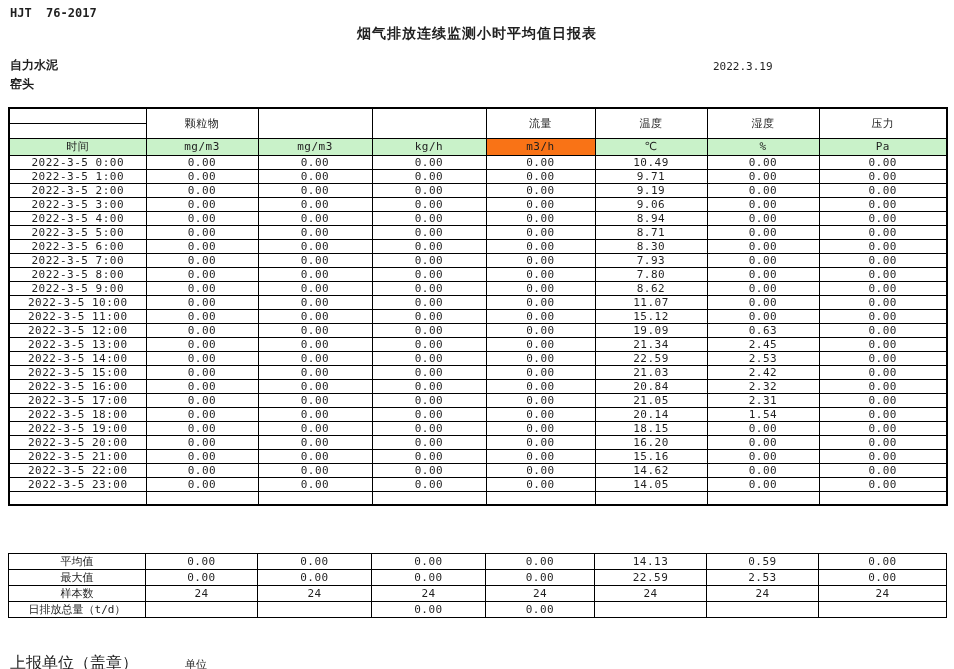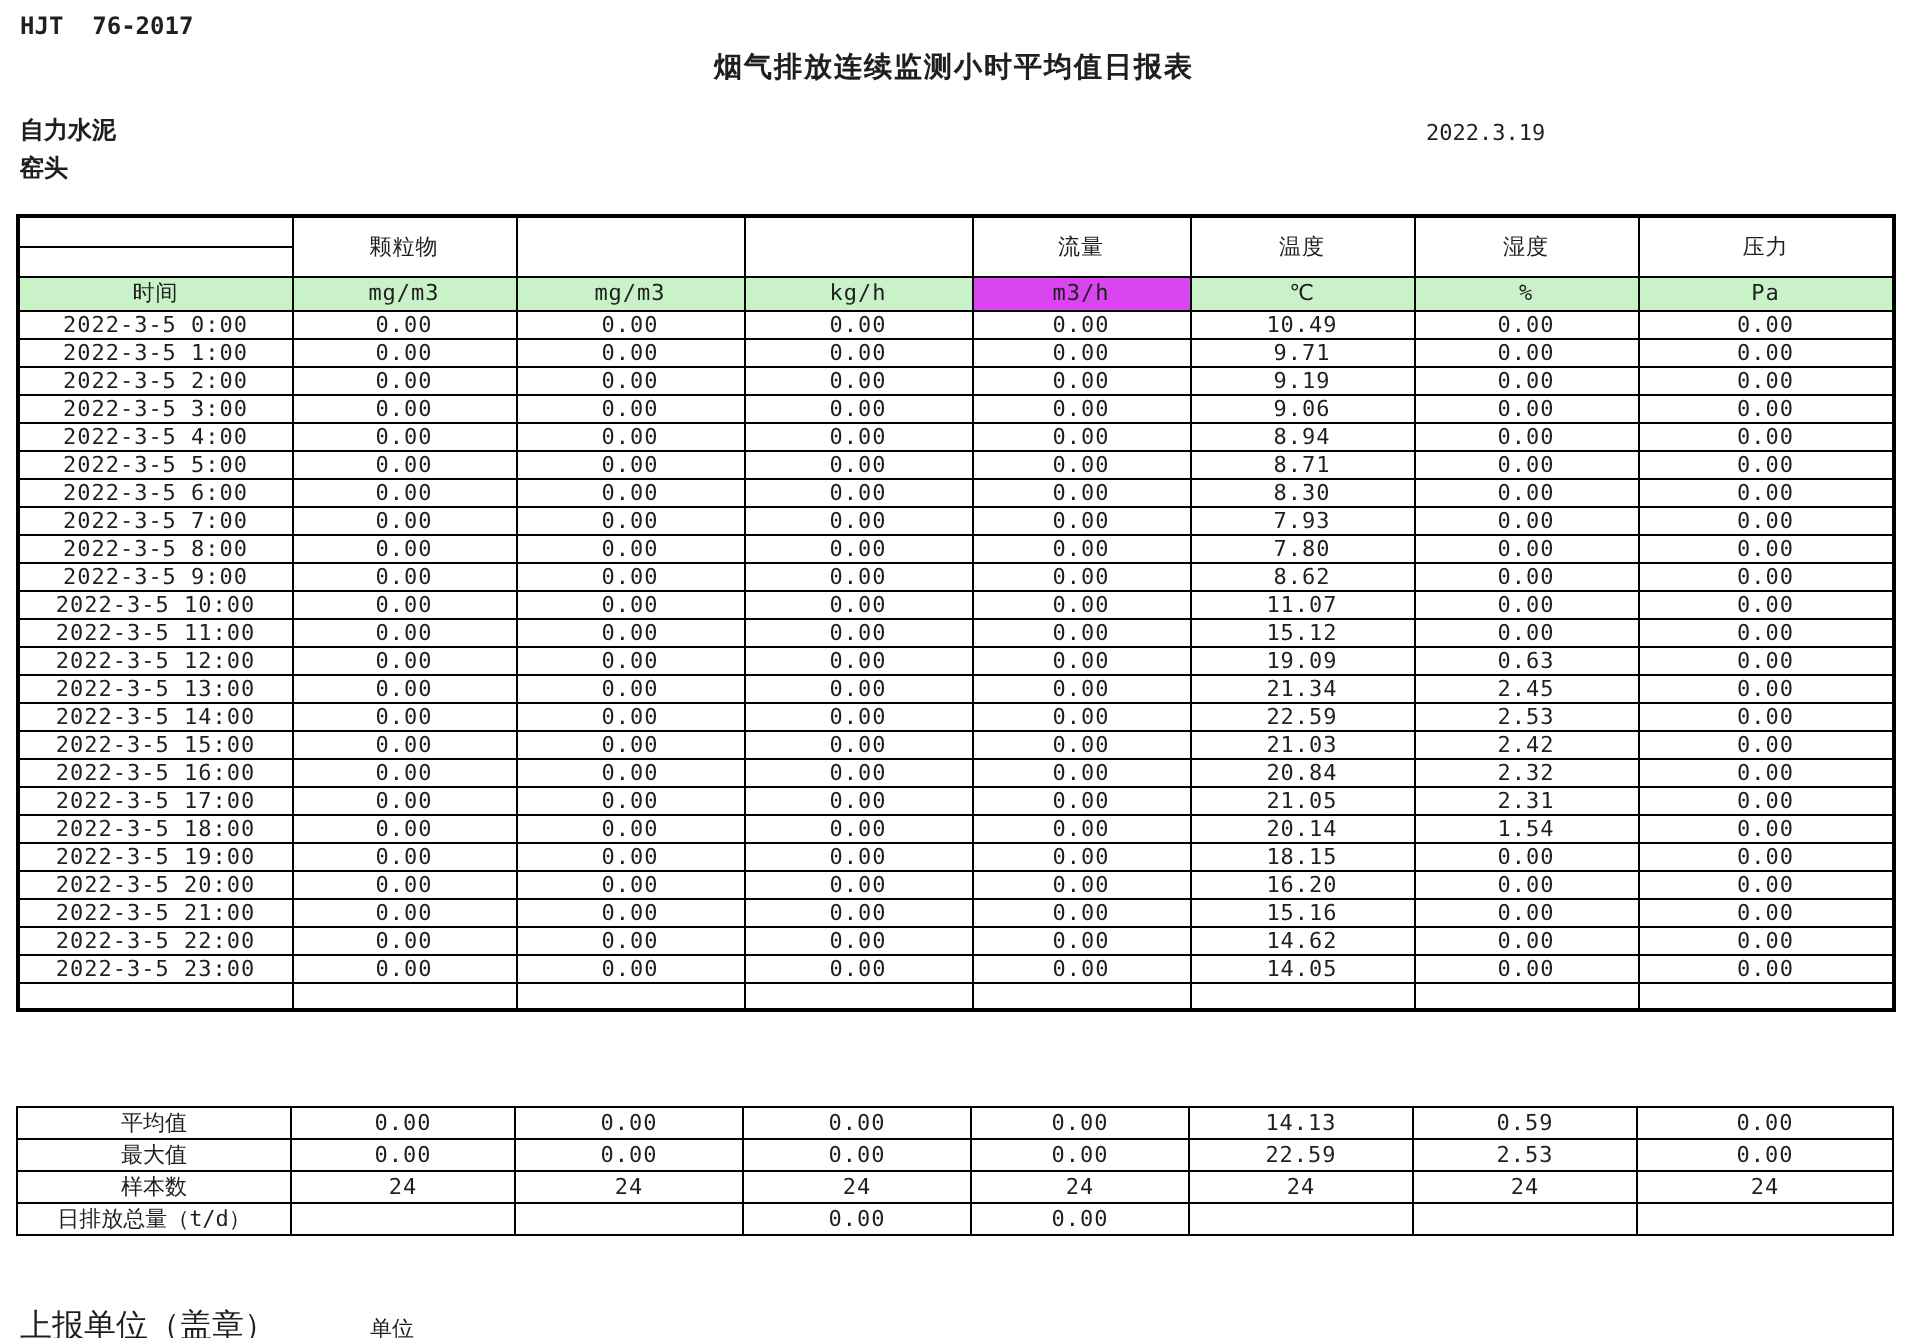"m3/h" td { background: #d946ef -> #f97316 }
